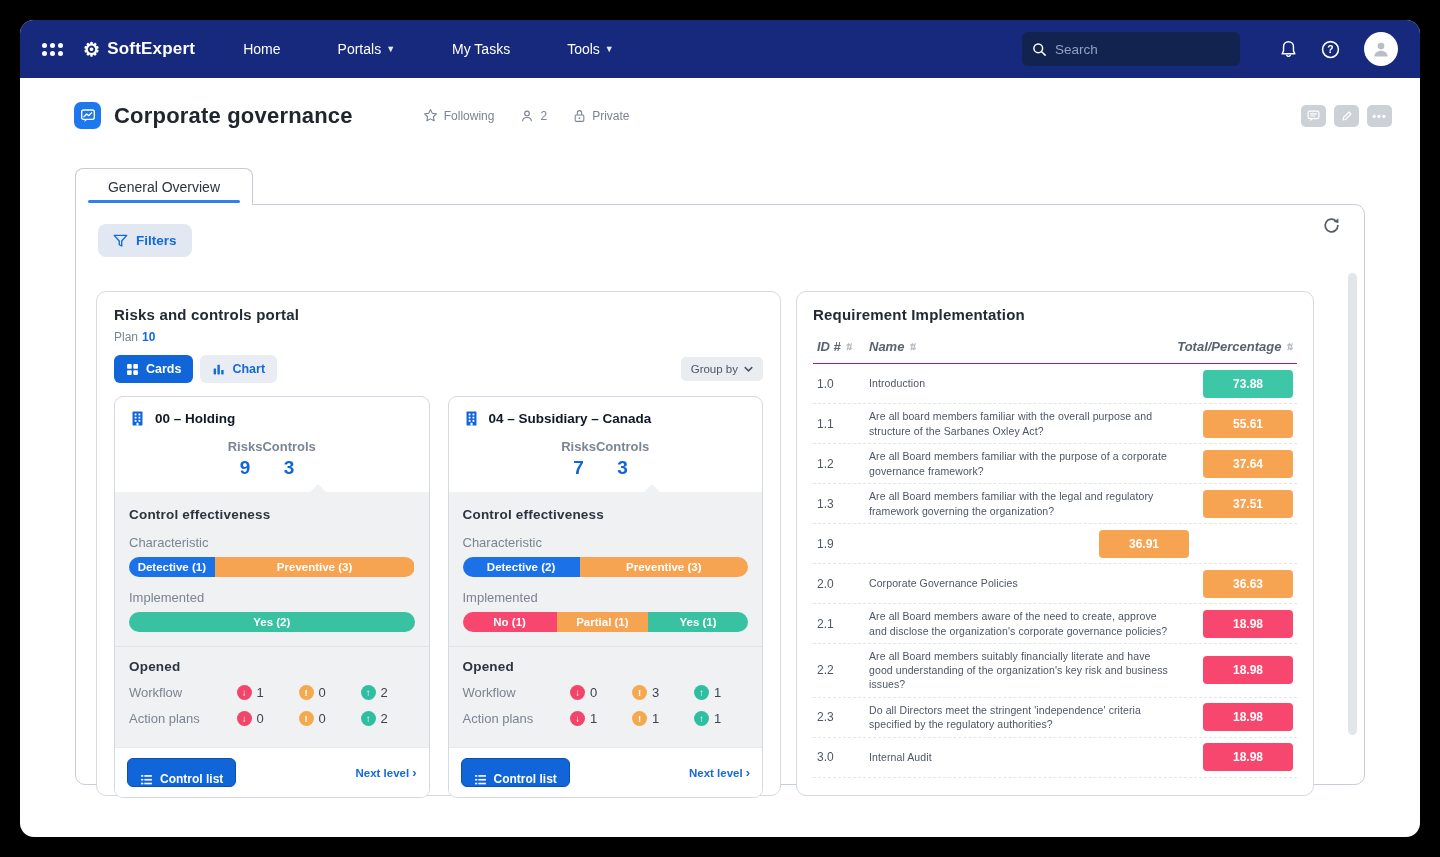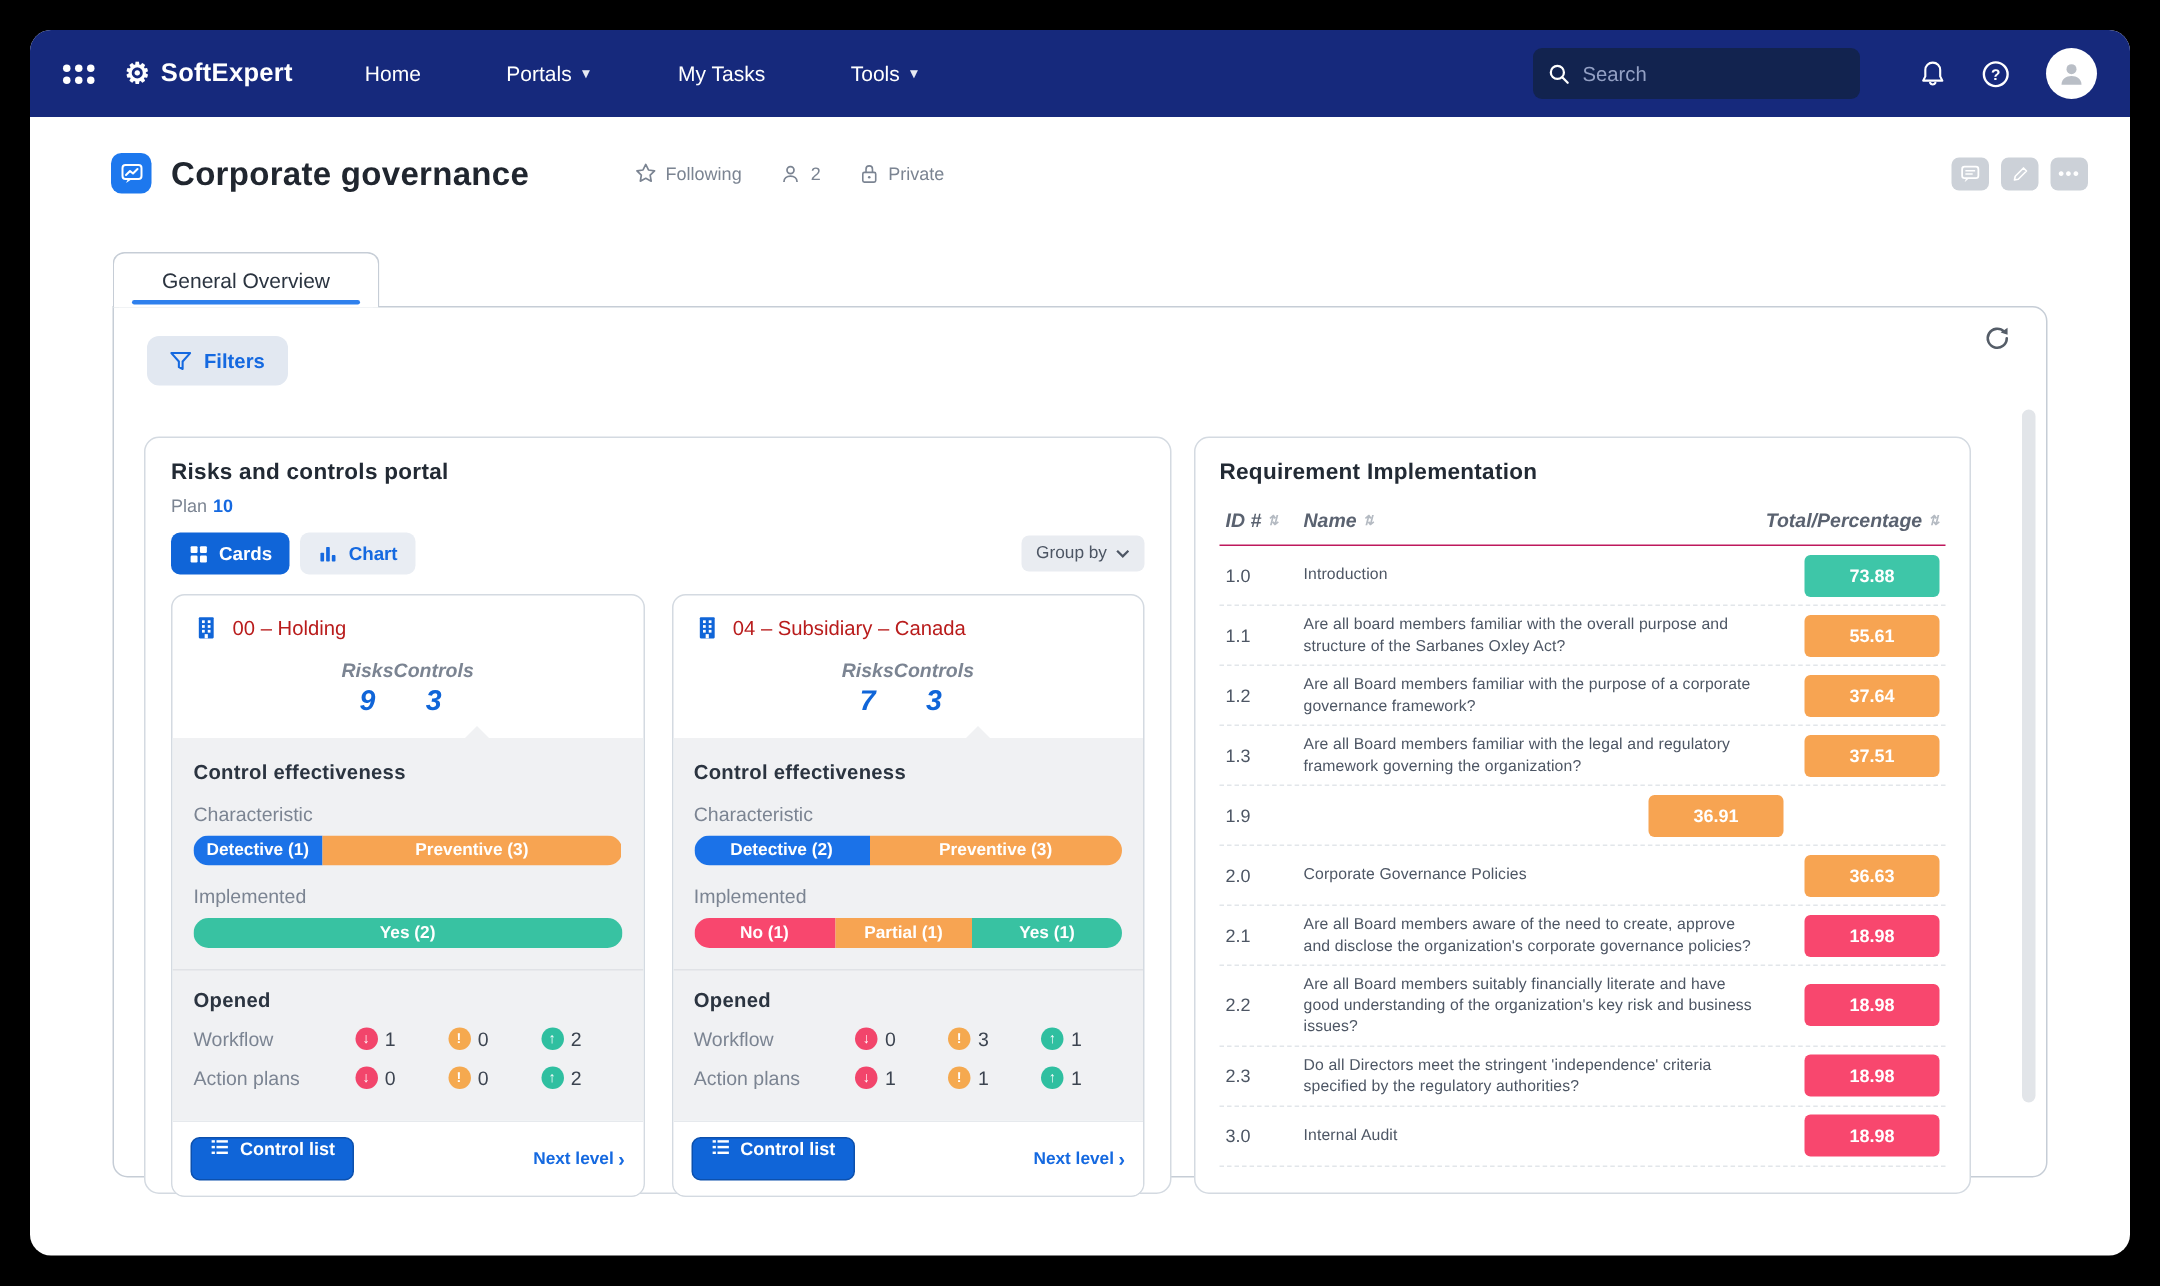"00 – Holding" .card-title { color: #b91c1c -> #0f172a; font-weight: 400 -> 700 }
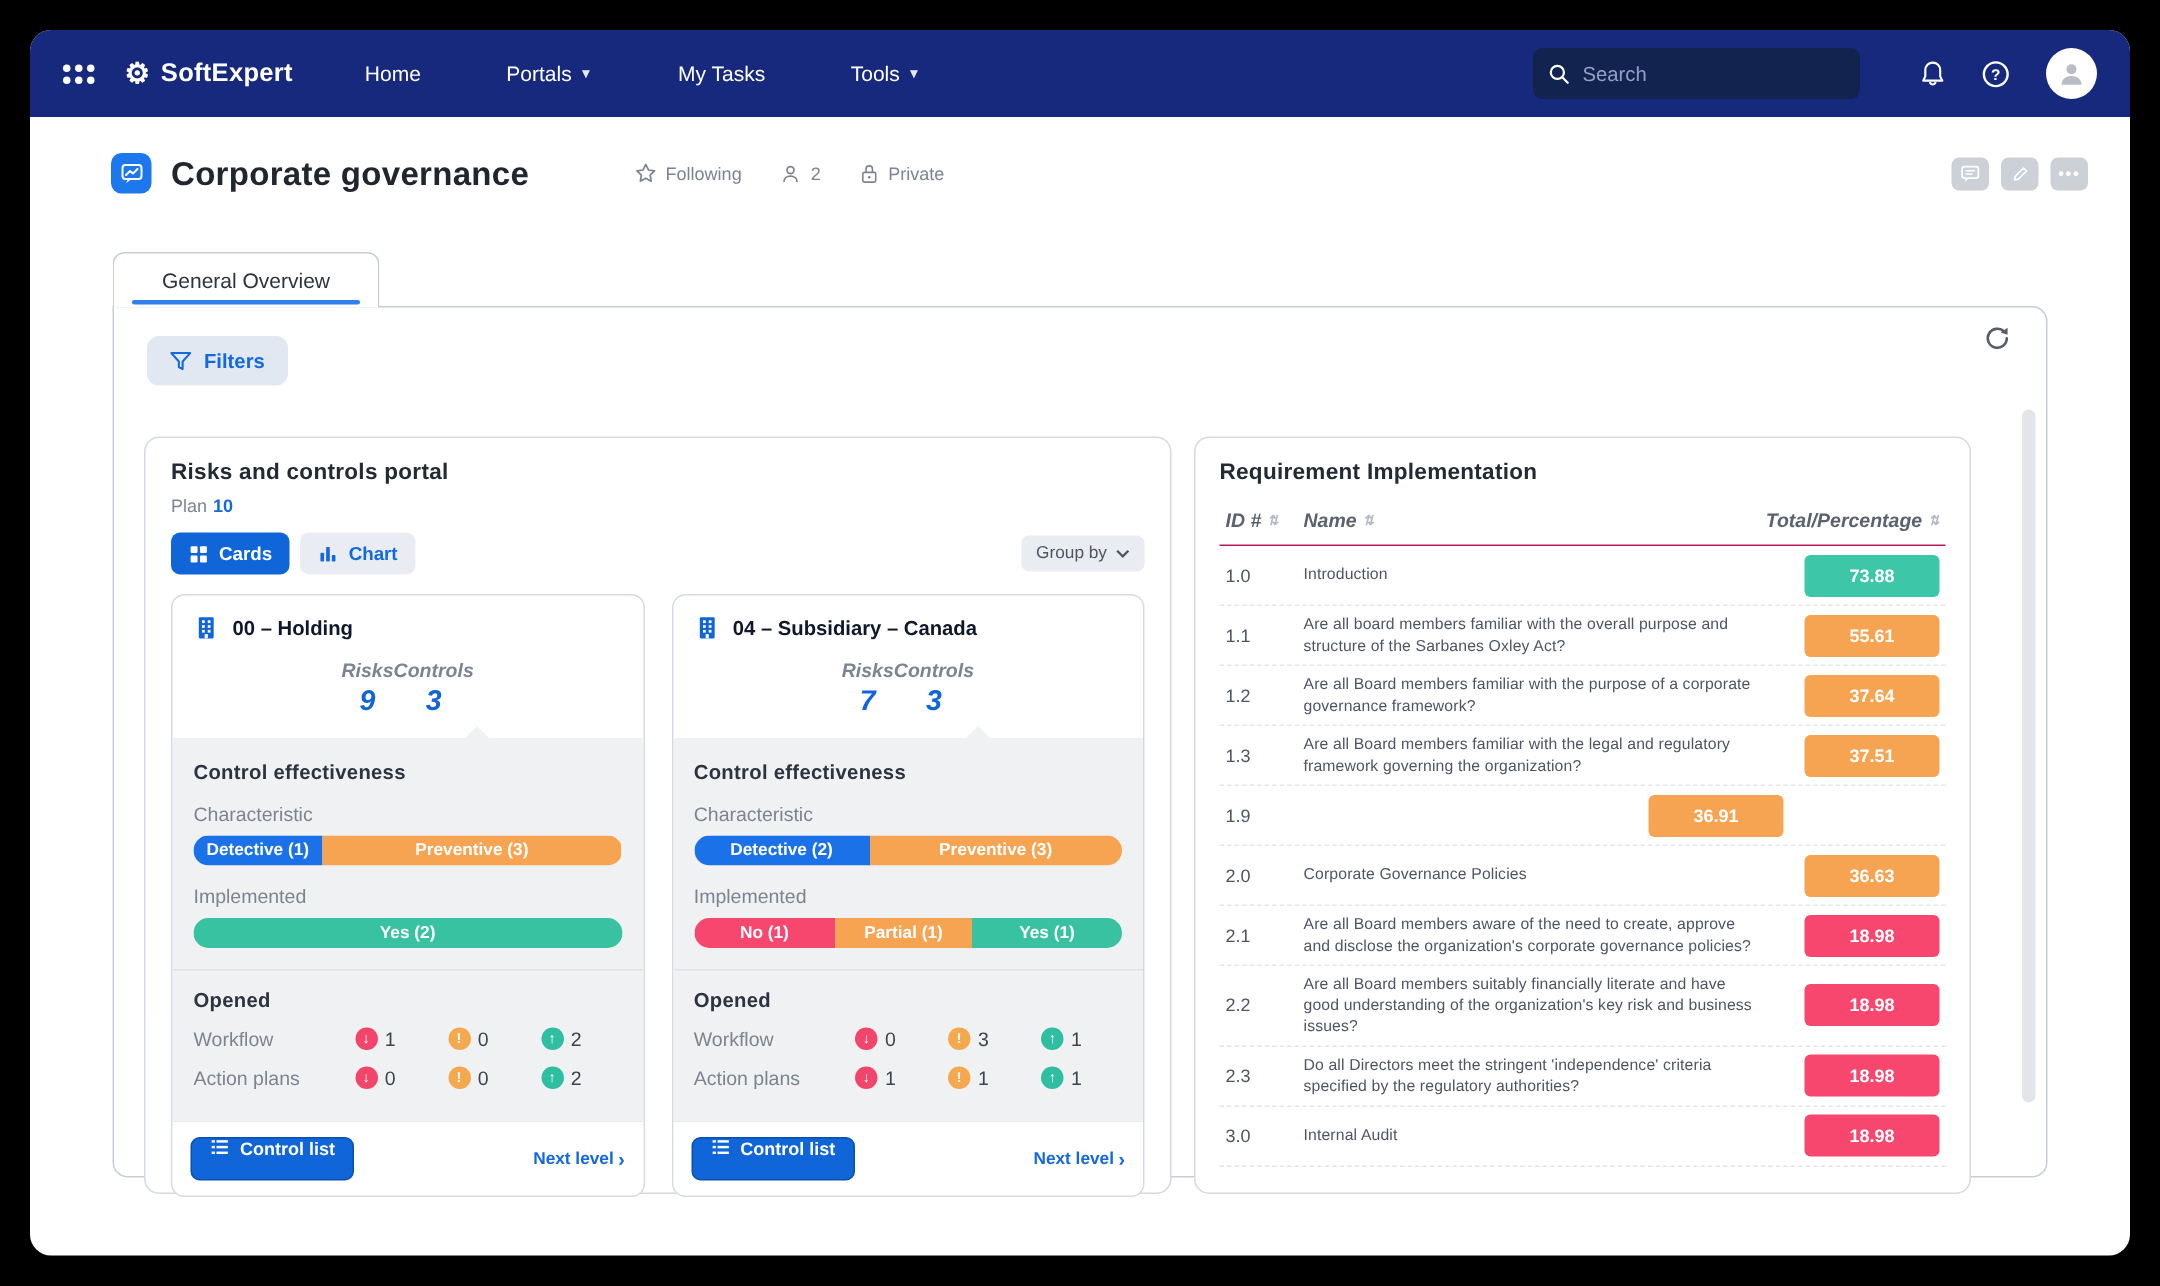"Risks" .counts { font-style: italic -> none }
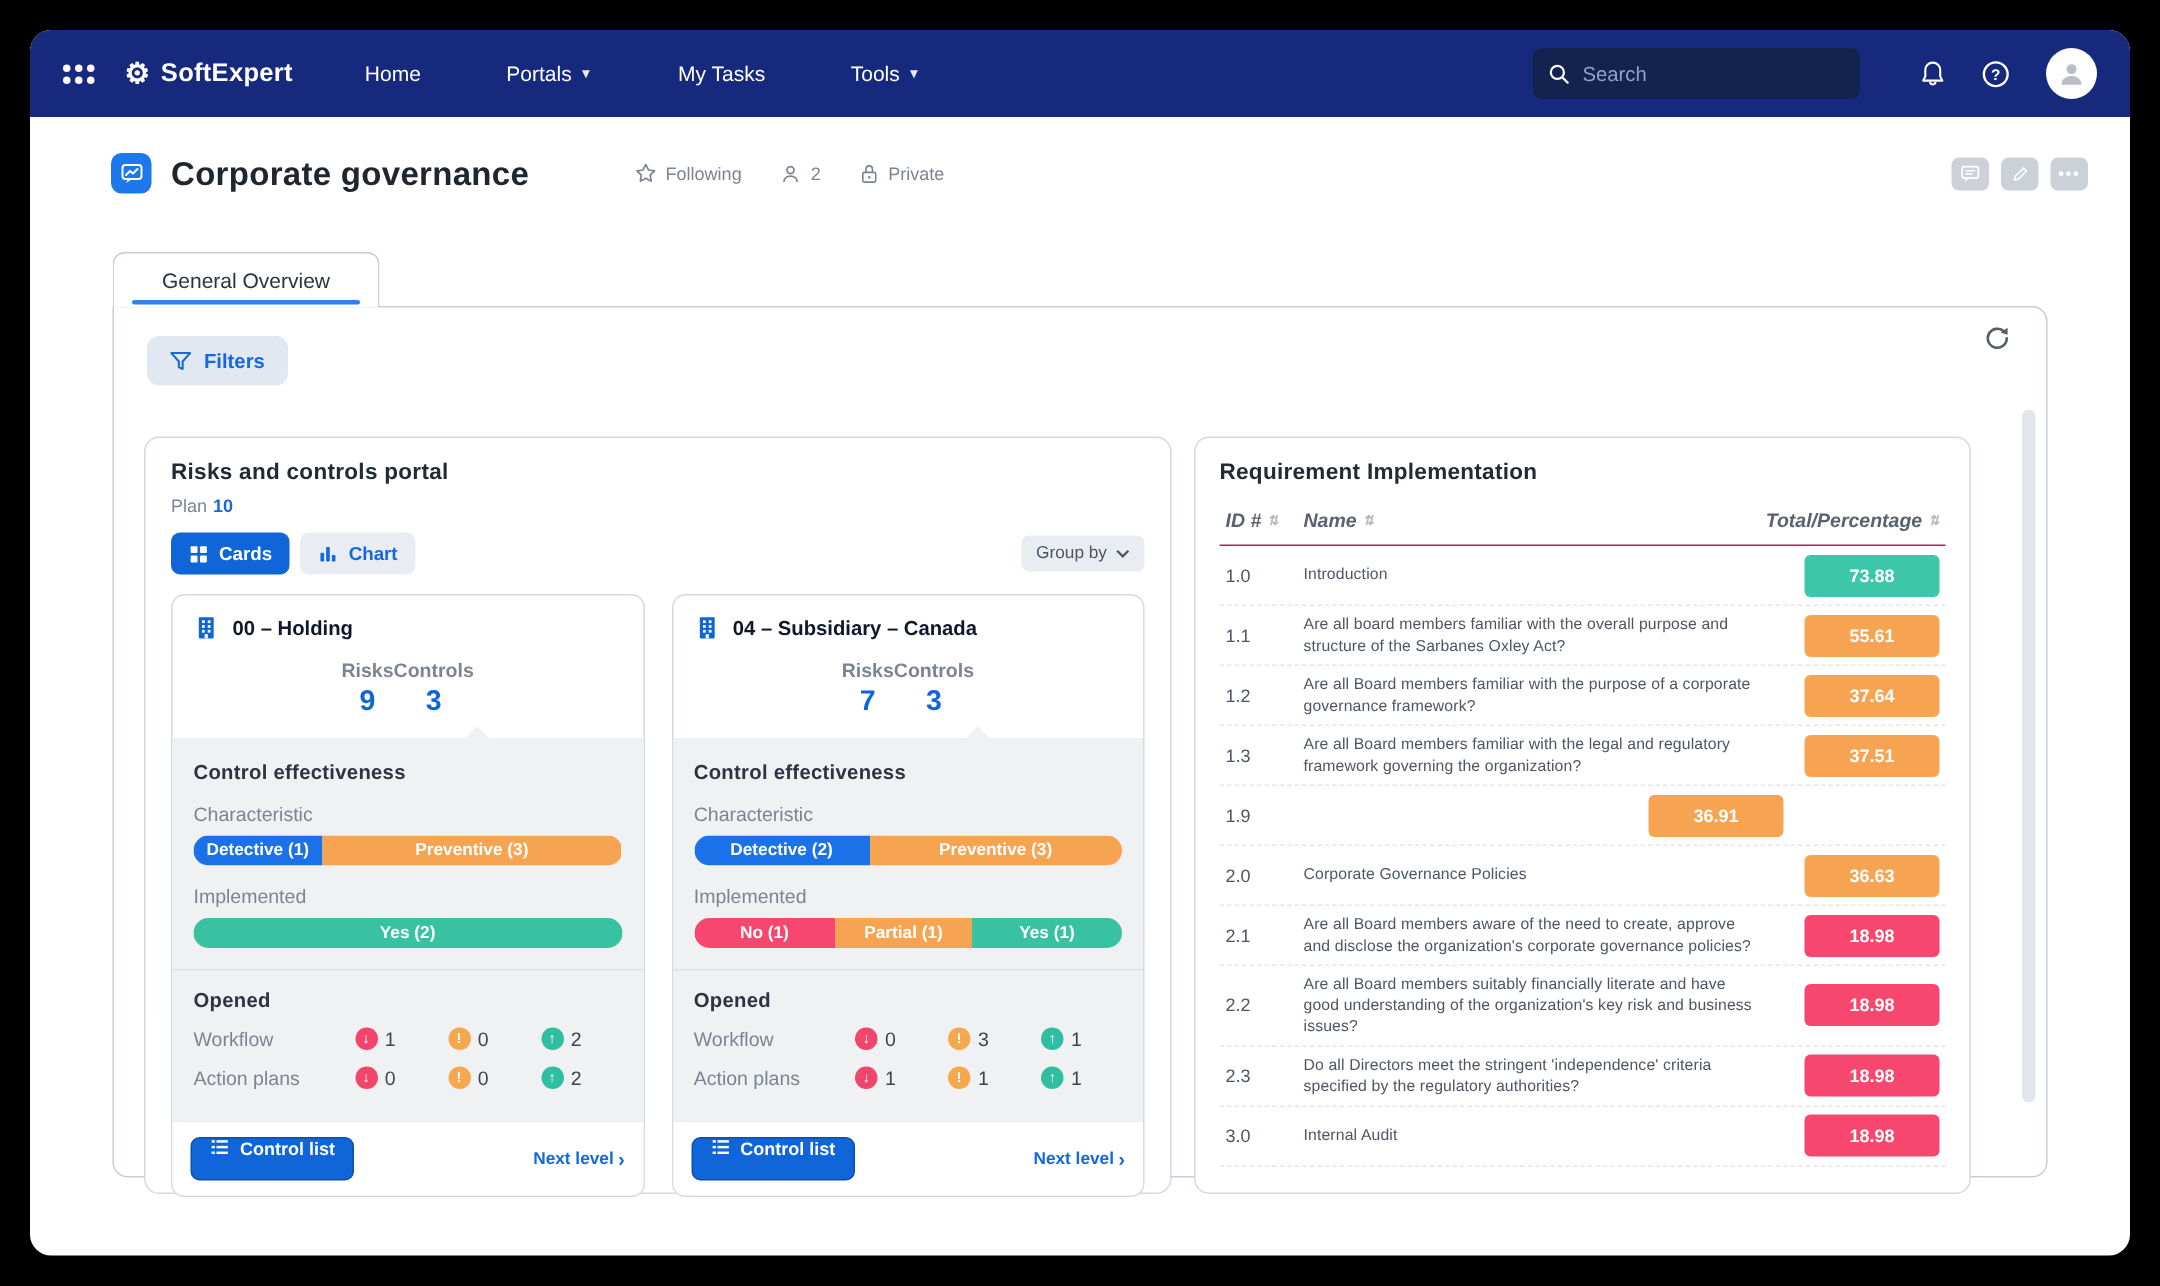"Control list" .btn-blue { align-items: flex-start -> flex-end }
